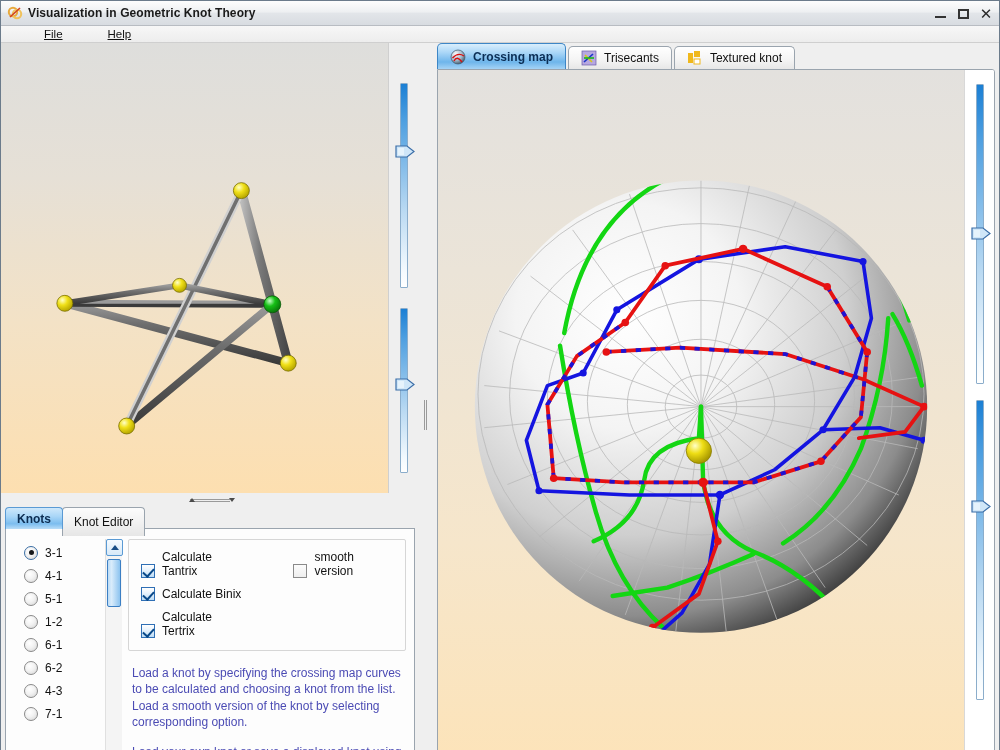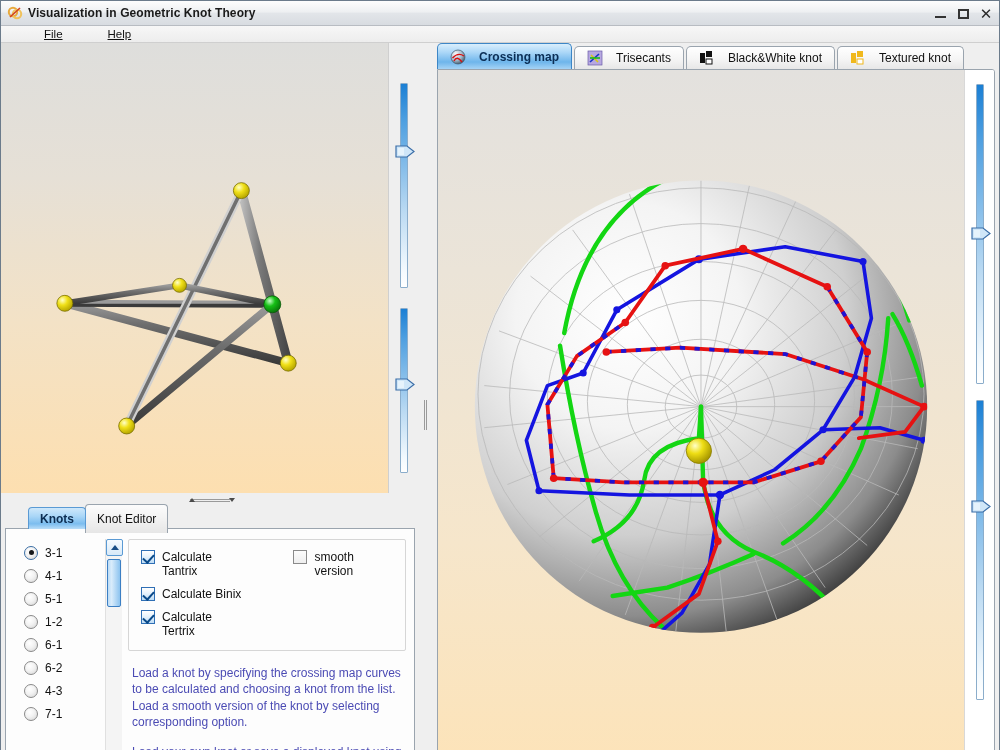"Crossing map" .rtab { gap: 13px -> 7px }
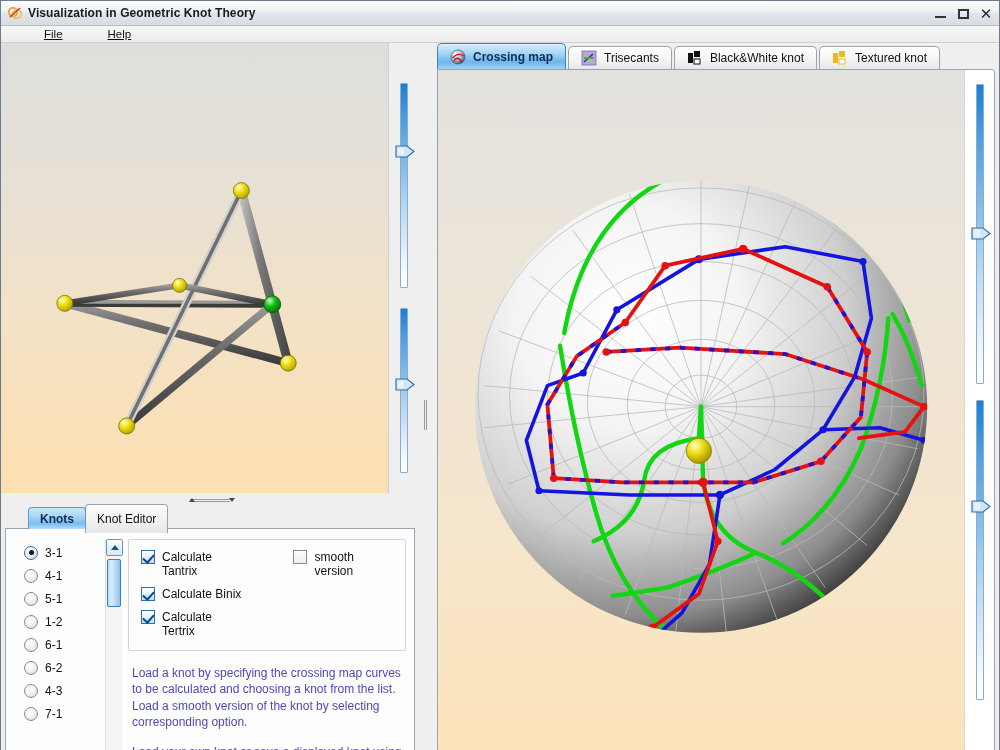"Black&White knot" div.rtab { html: <div> <span> <svg> <rect></rect> <rect></rect> <rect></rect> </svg> </span> <span>Black&amp;White knot</span> </div> -> none }
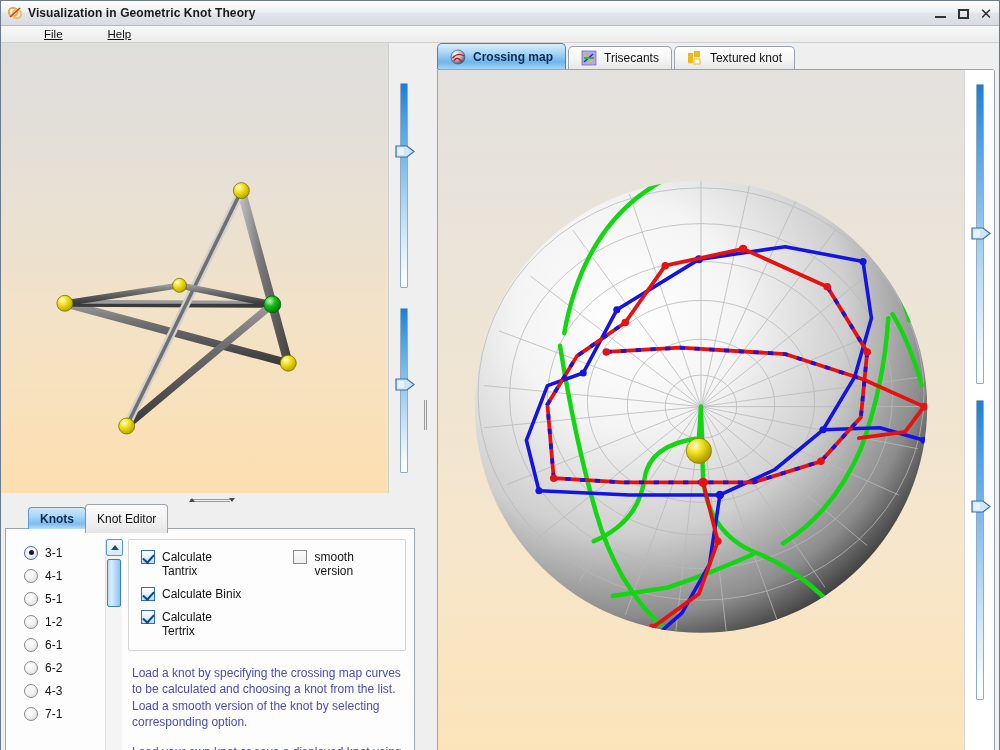"Knots" .tabstrip { align-items: center -> flex-start; margin-left: 23px -> none }
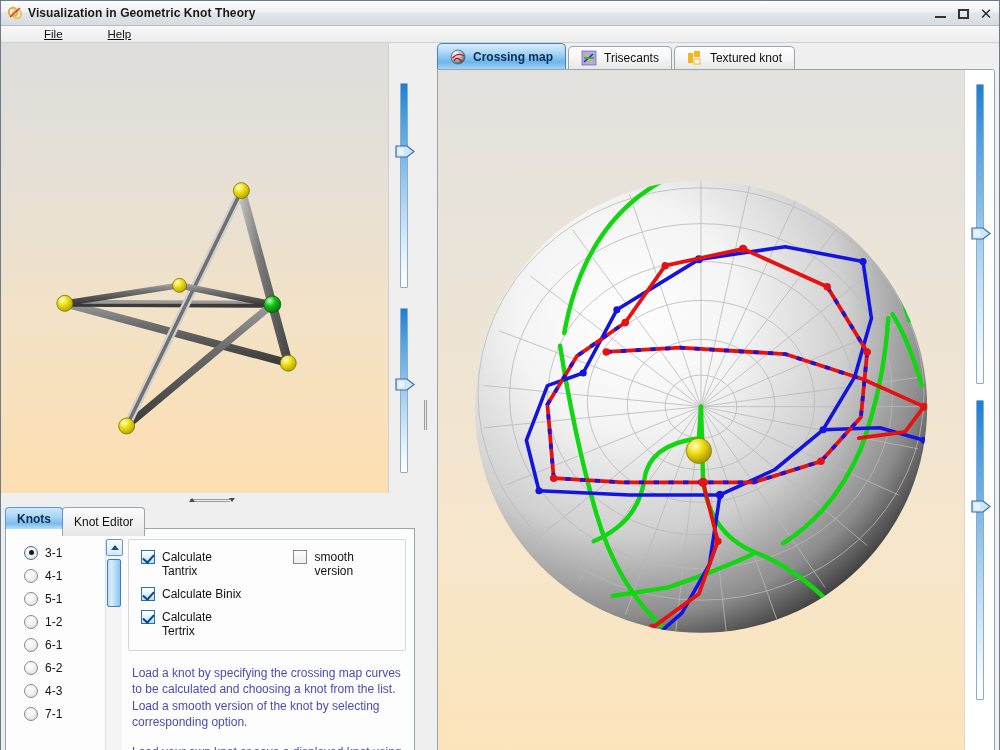"Calculate Tantrix" .chk-row { align-items: flex-start -> flex-end }
